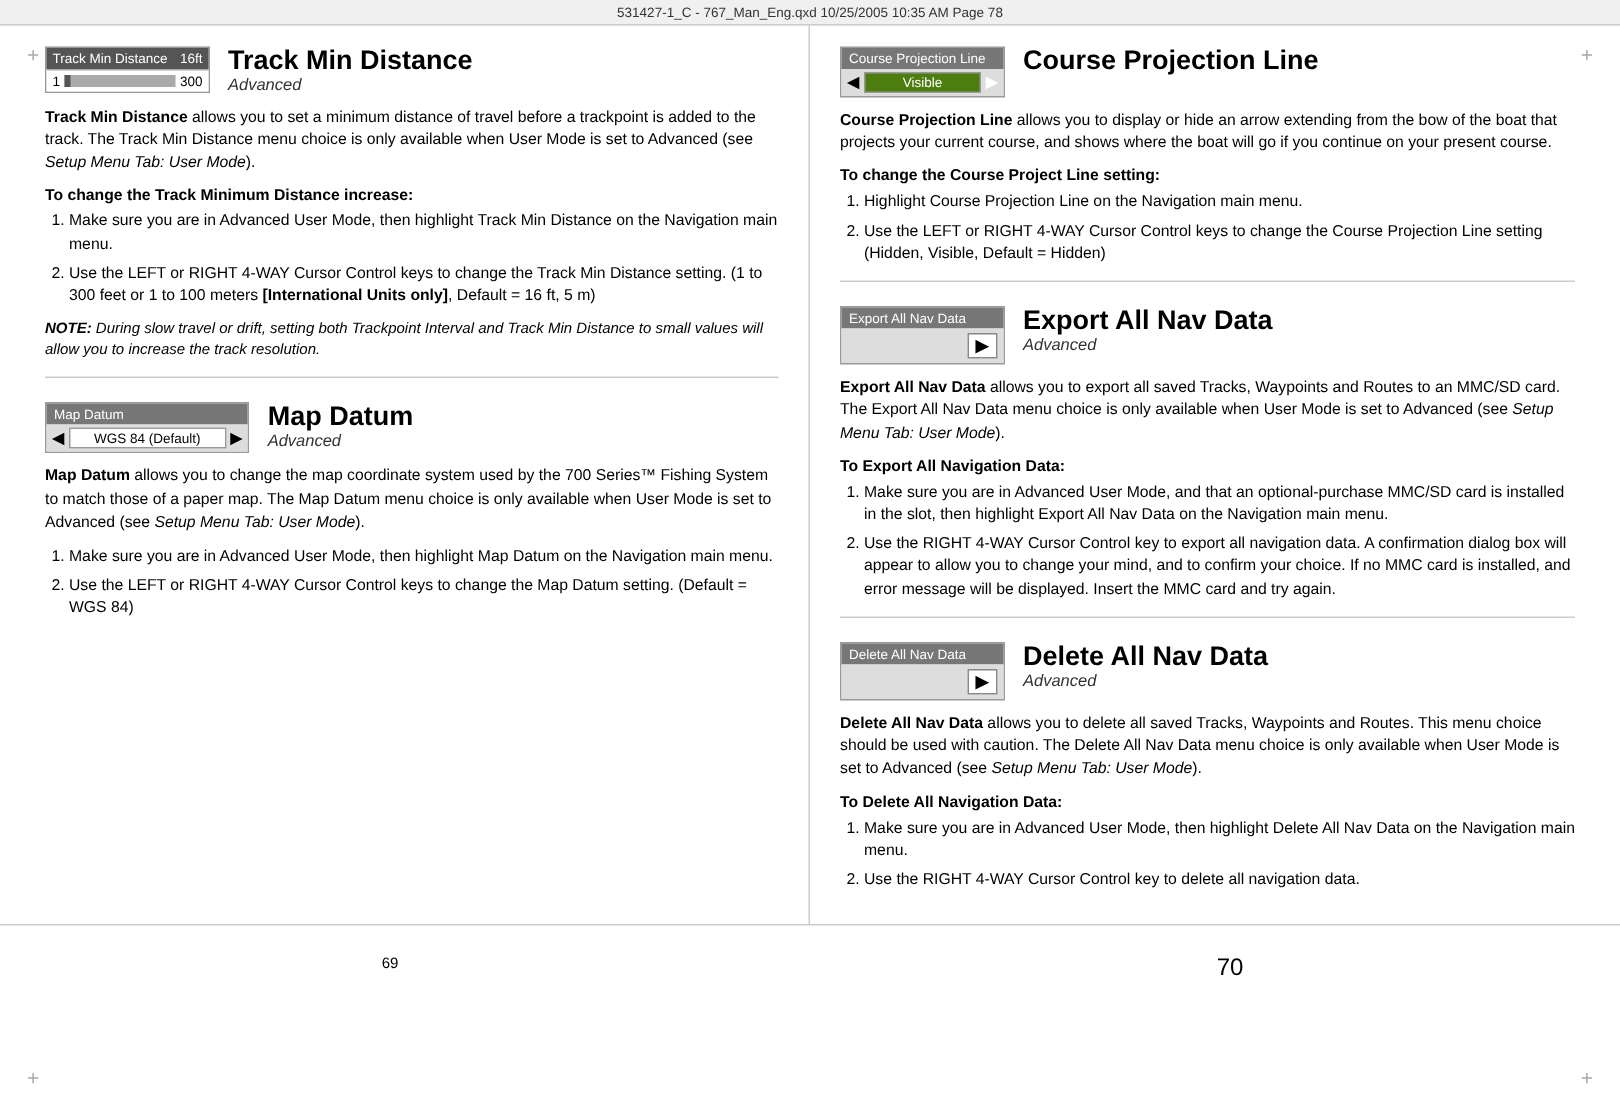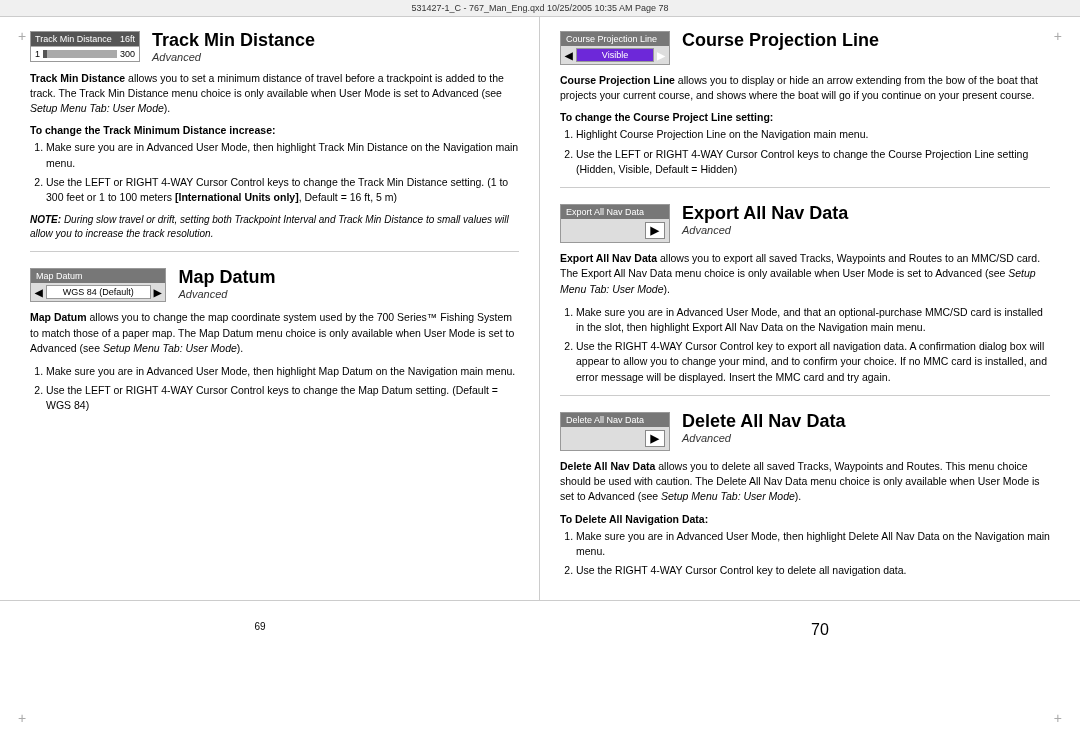"Visible" .cp-nav-label { background: #6d28d9 -> #4d7c0f }
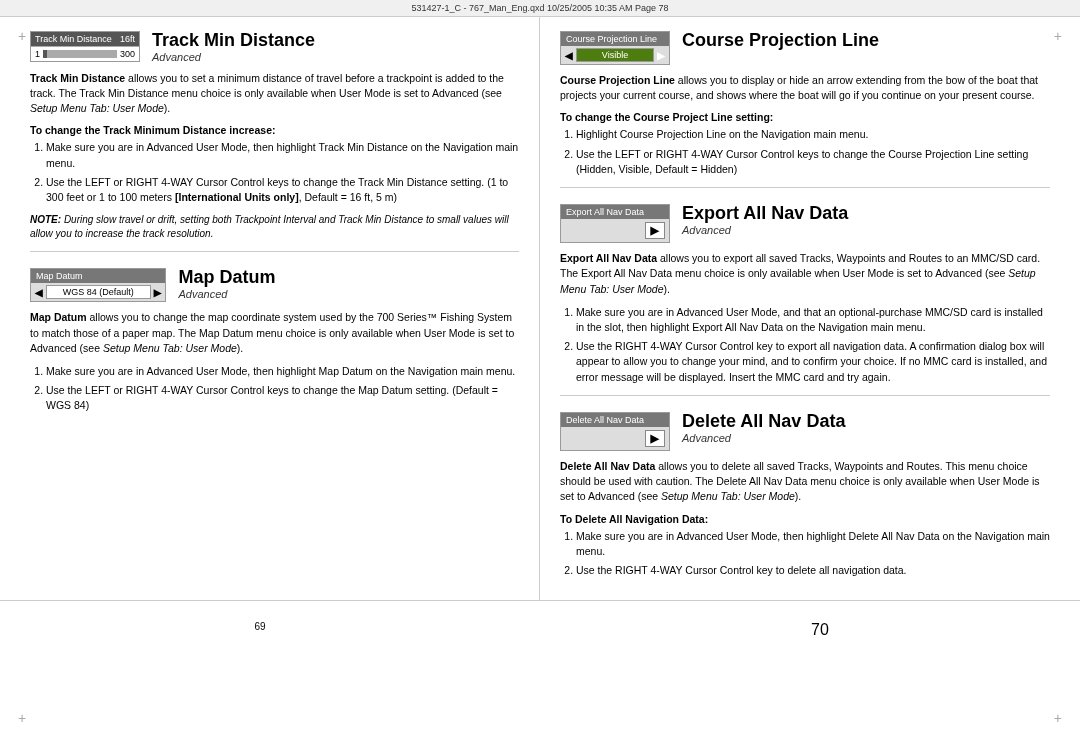"To Export All Navigation Data:" div.subheading { html: none -> <div>To Export All Navigation Data:</div> }
